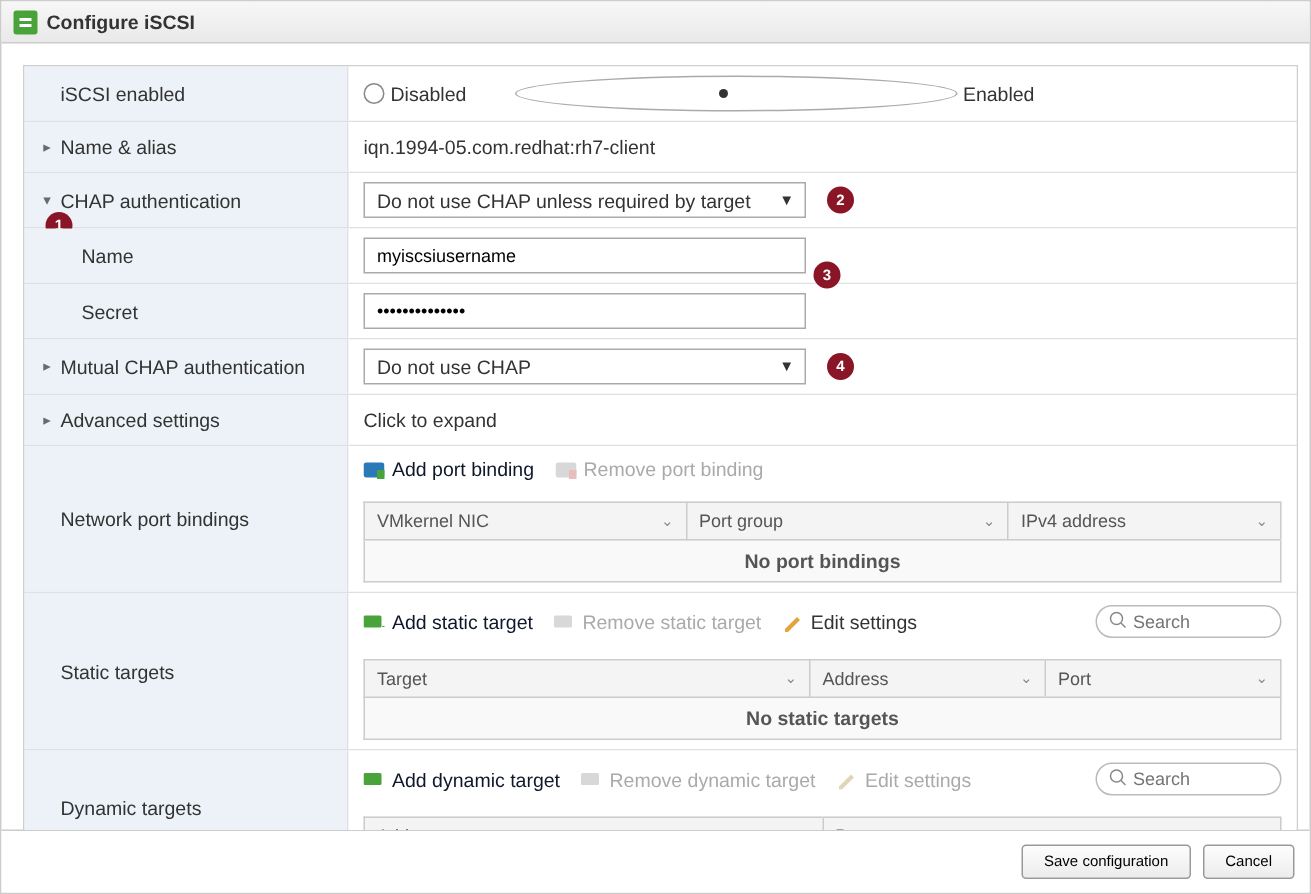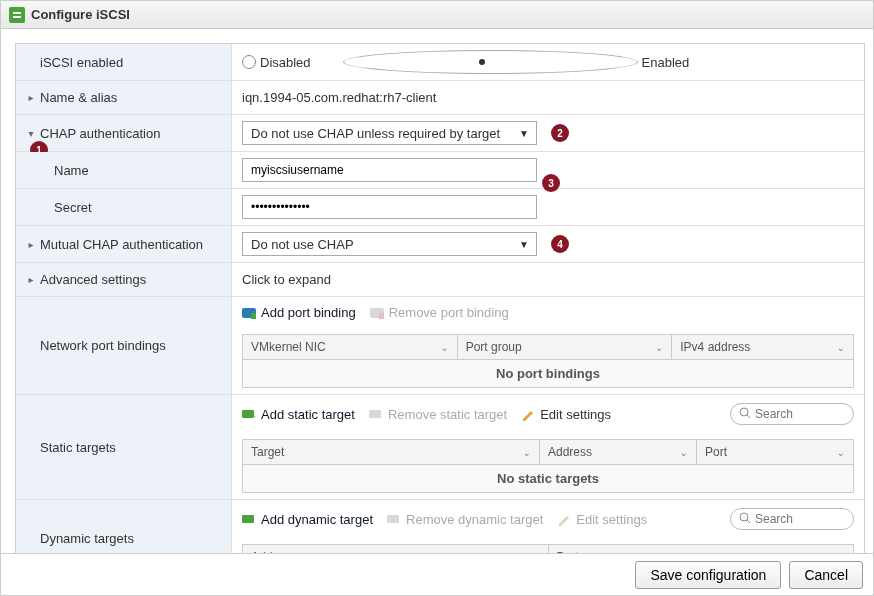"Save configuration" .btn { font-size: 14px -> 10px }
